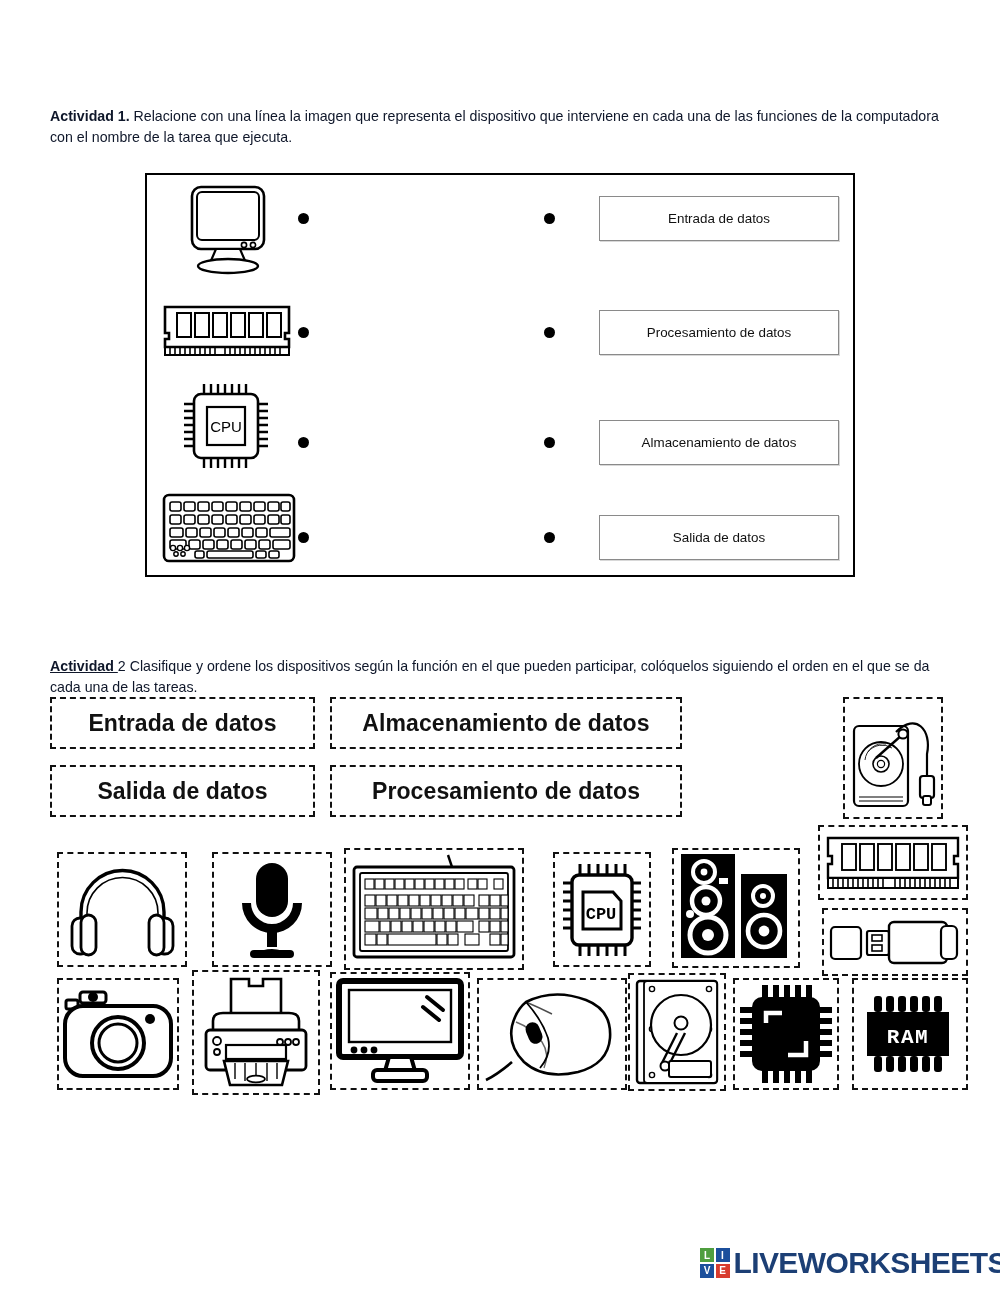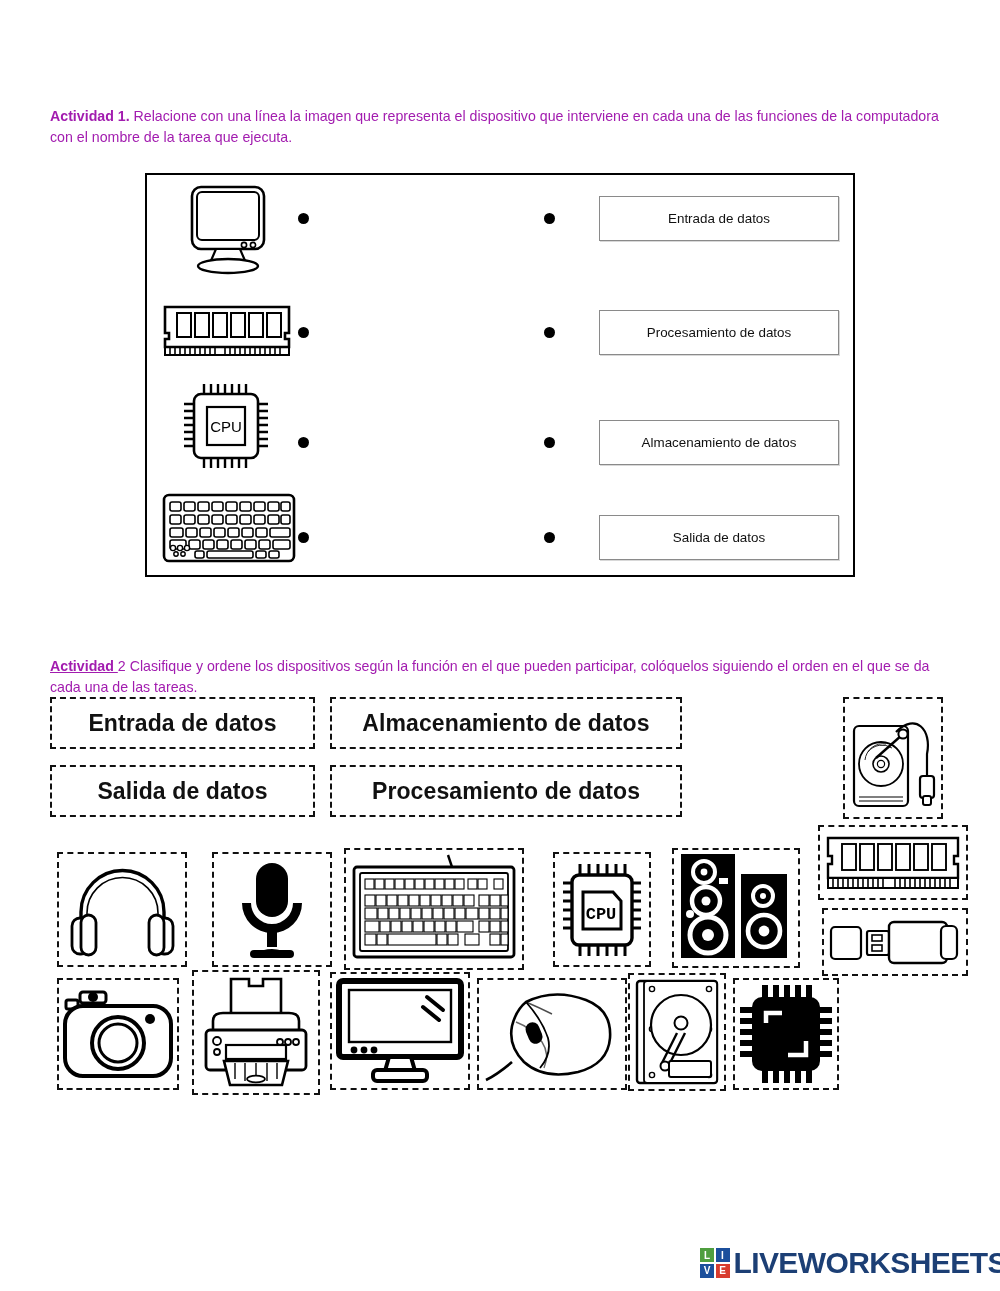"Actividad 1. Relacione con una" .instr { color: #a21caf -> #0f172a }
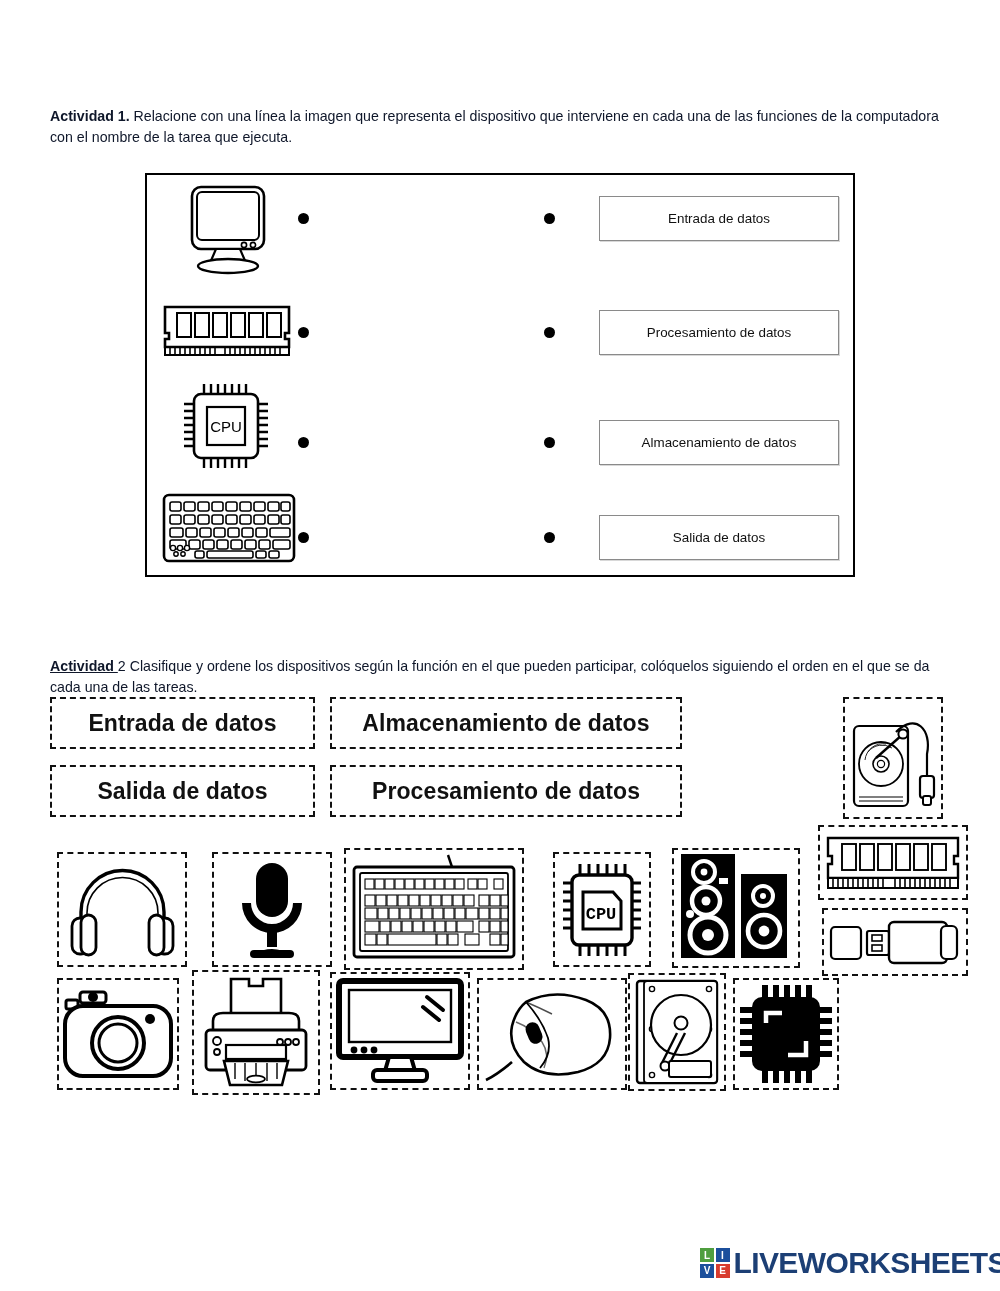"RAM" div.tile { html: none -> <div> <svg> <g> <rect></rect> <rect></rect> <rect></rect> <rect></rect> <rect></rect> <rect></rect> <rect></rect> <rect></rect> <rect></rect> <rect></rect> <rect></rect> <rect></rect> </g> <rect></rect> <text>RAM</text> </svg> </div> }
